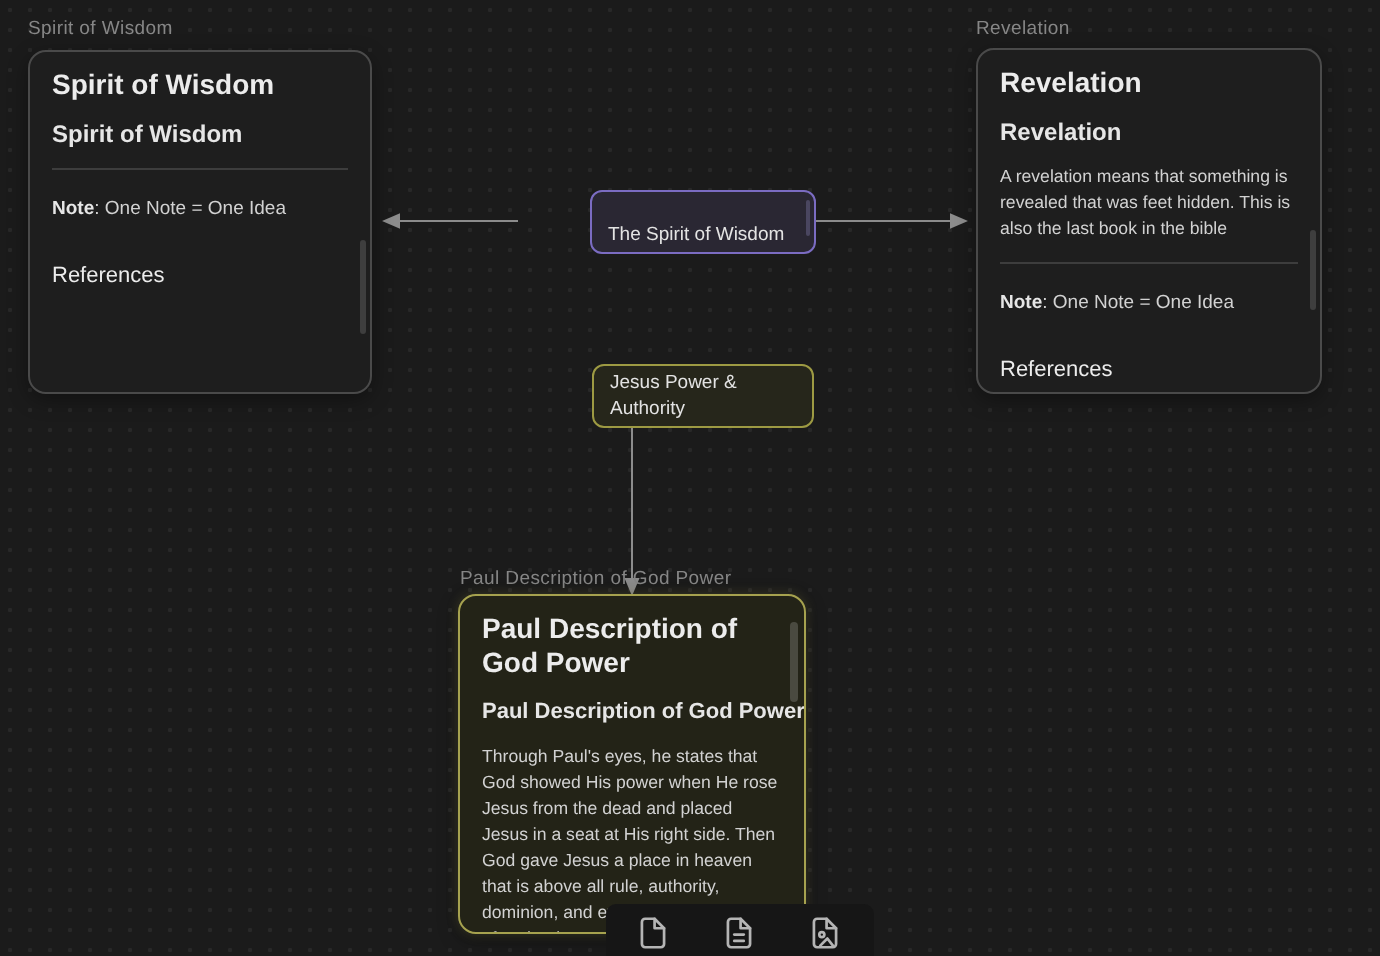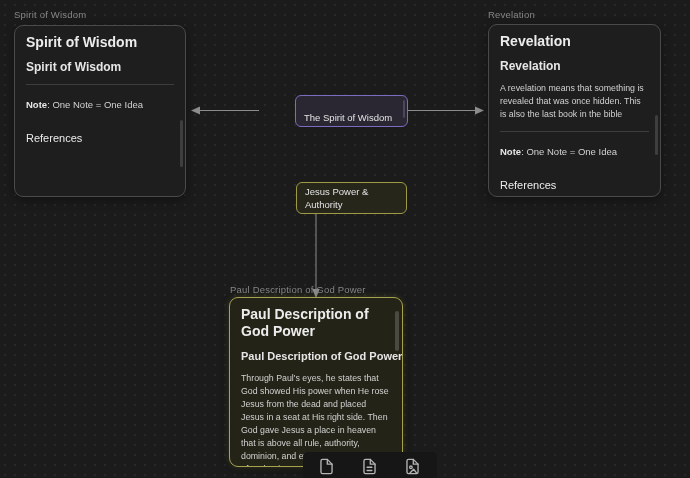"A revelation means that something" div.body-text { text: once -> feet }
